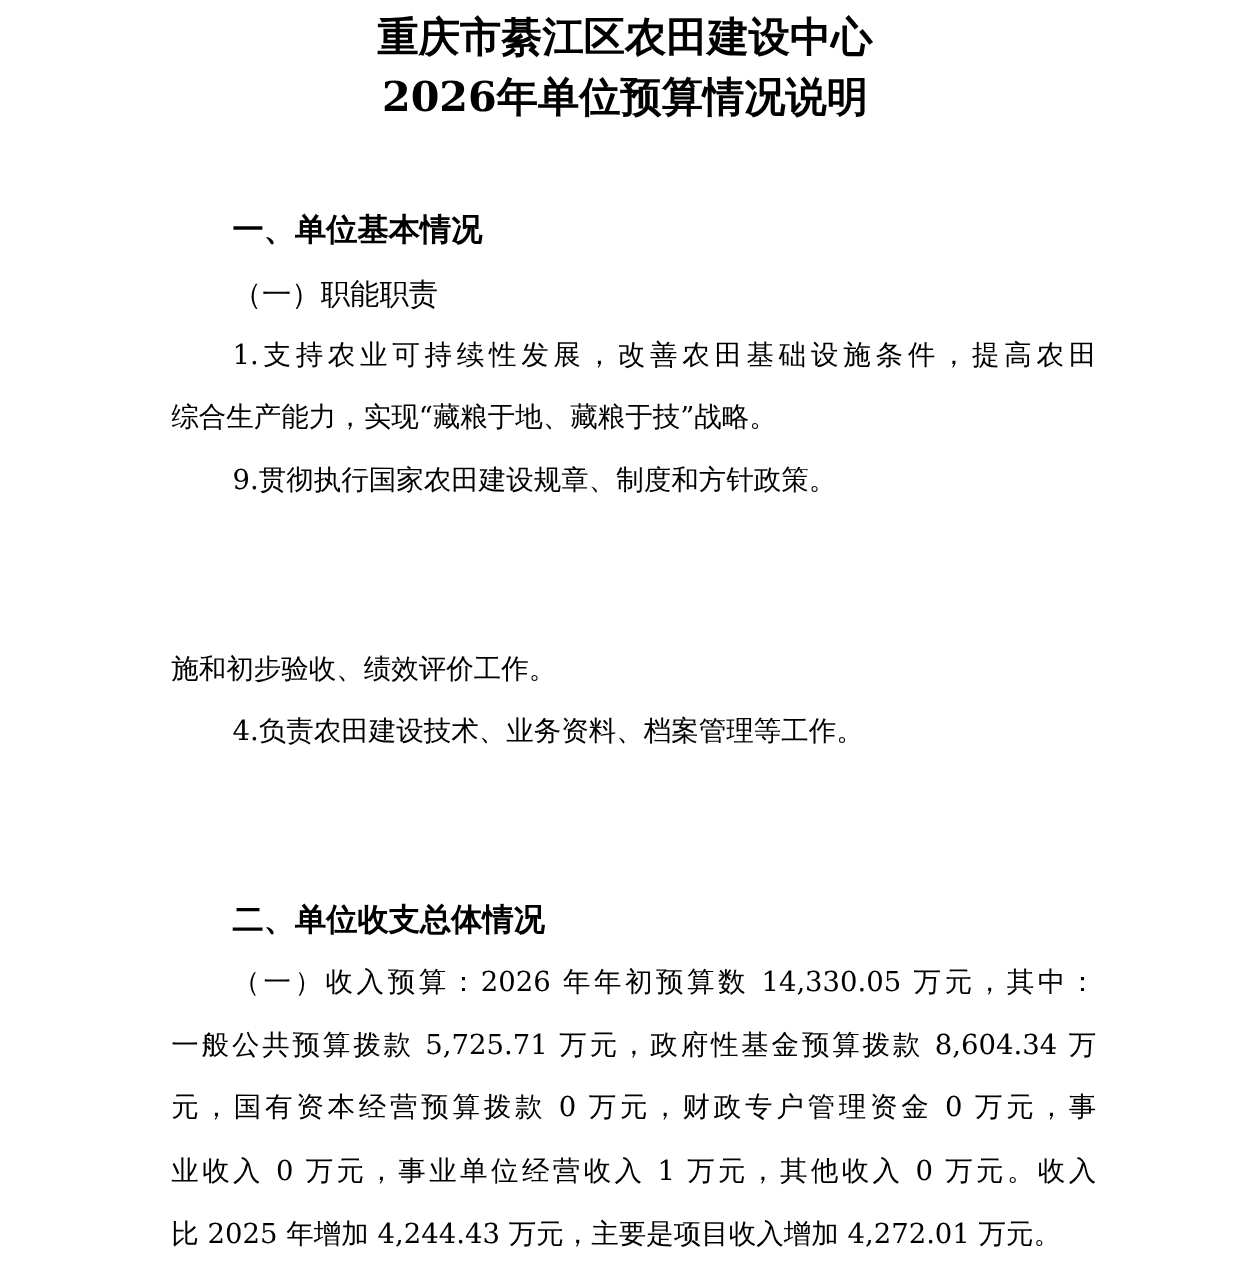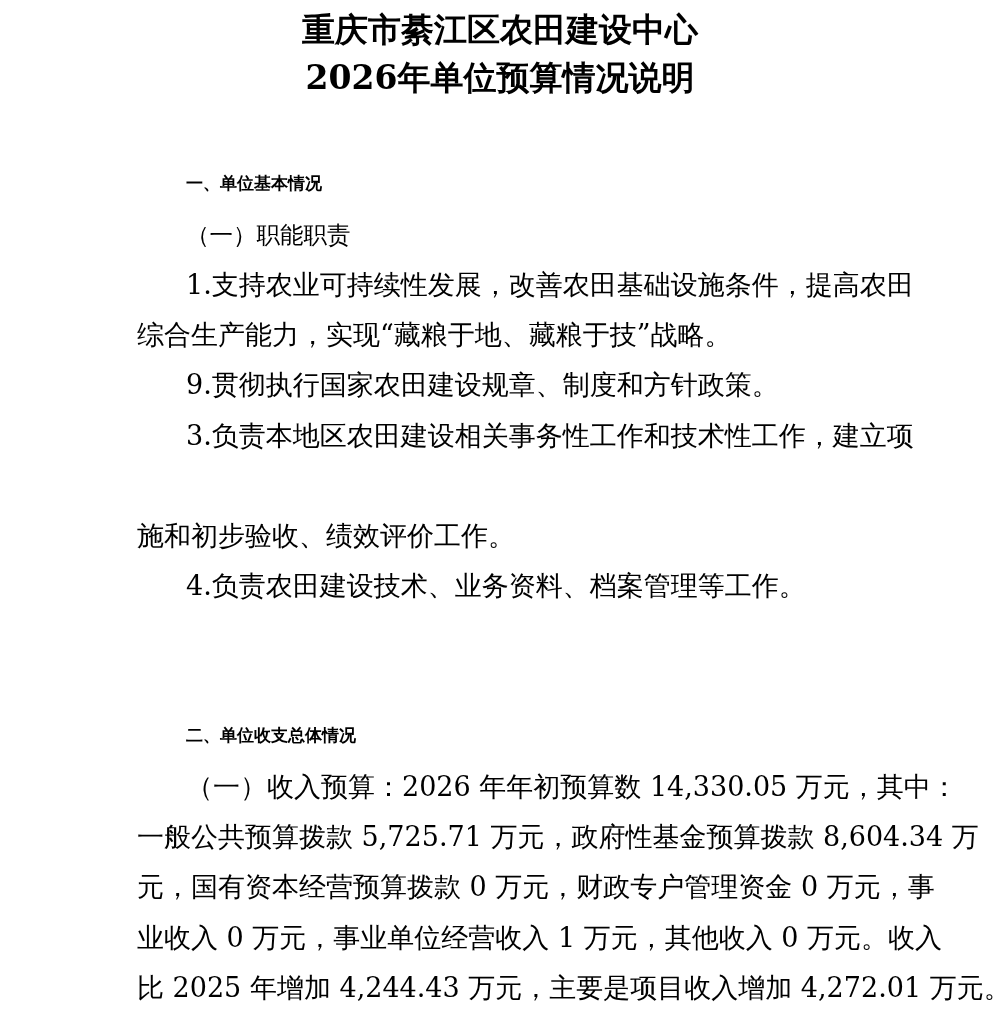"一、单位基本情况" .h1 { font-family: Liberation Mono, monospace -> Liberation Serif, serif; font-size: 17px -> 25px }
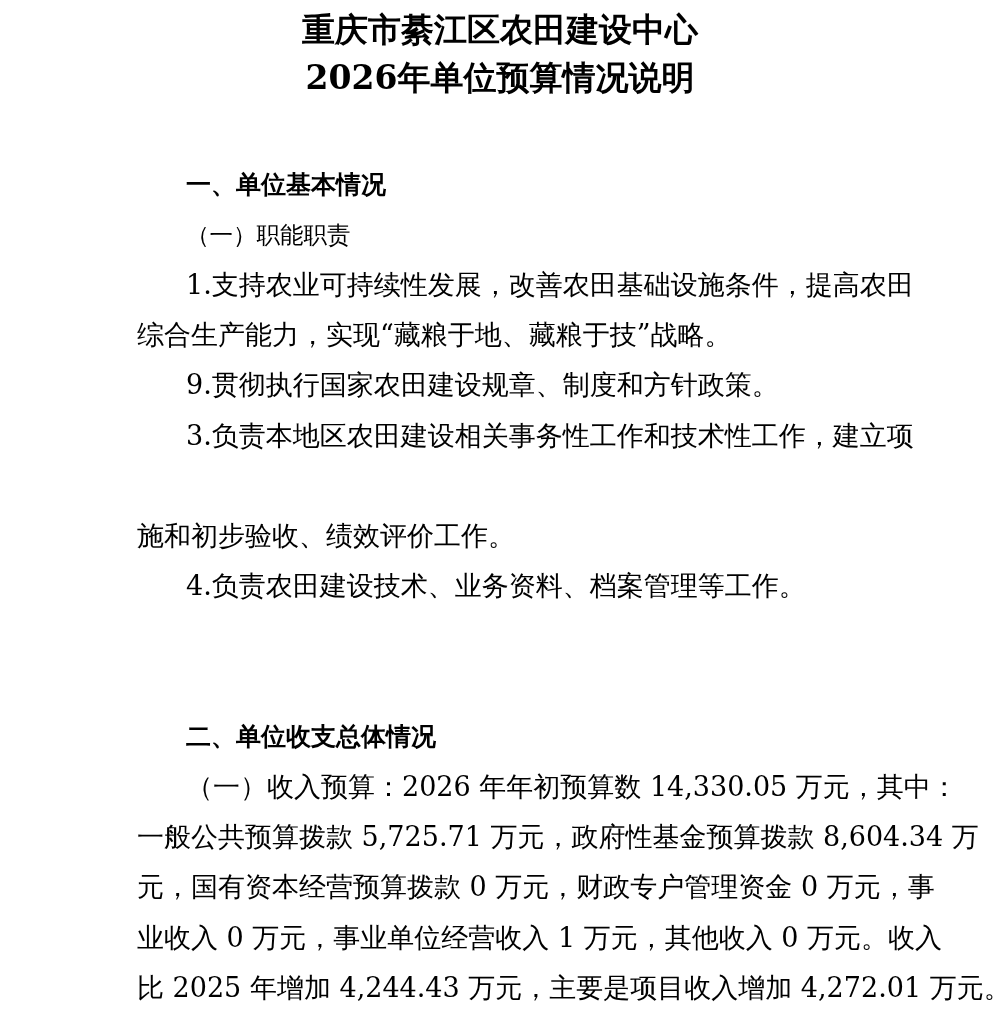"1.支持农业可持续性发展，改善农田基础设施条件，提高农田" .line { font-size: 27px -> 22px }
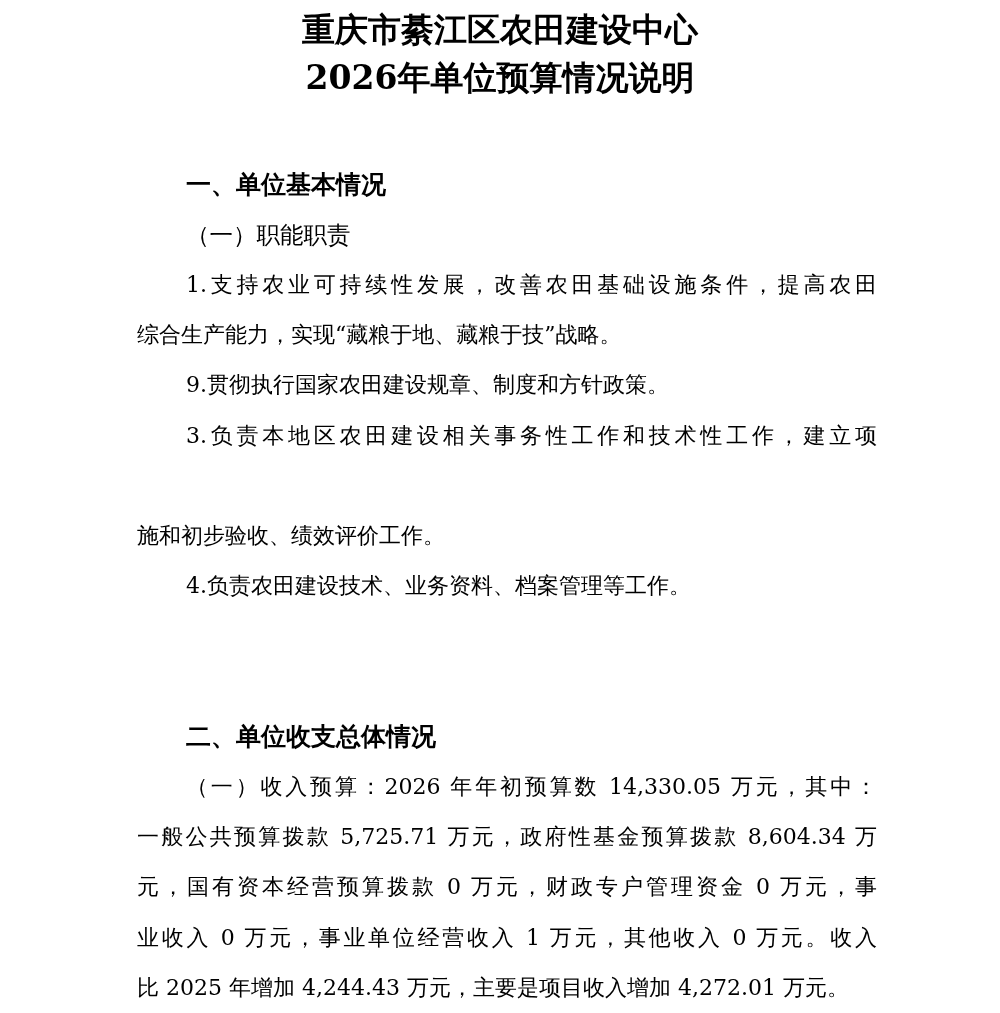"3.负责本地区农田建设相关事务性工作和技术性工作，建立项" div.line { html: <div>3.负责本地区农田建设相关事务性工作和技术性工作，建立项</div> -> none }
